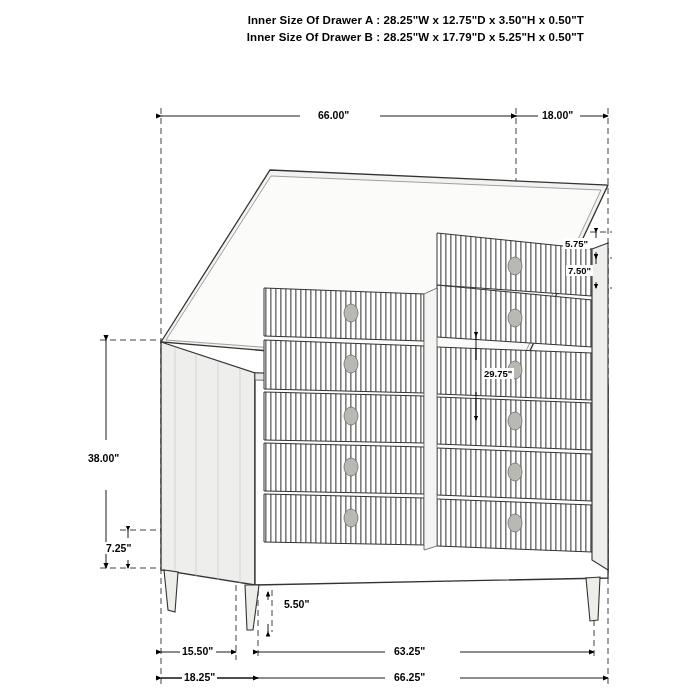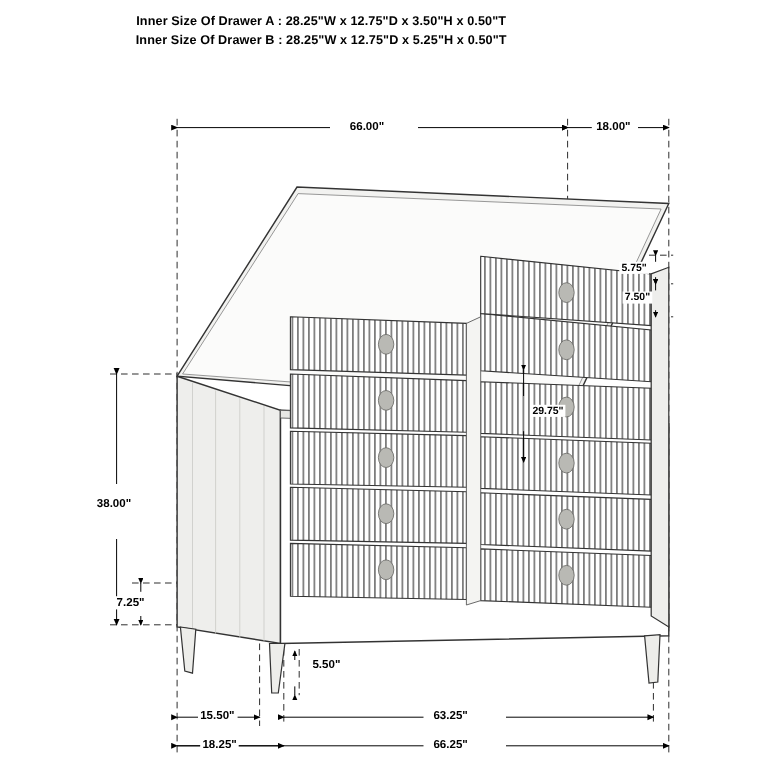"Inner Size Of Drawer A" .header { text-align: center -> right }
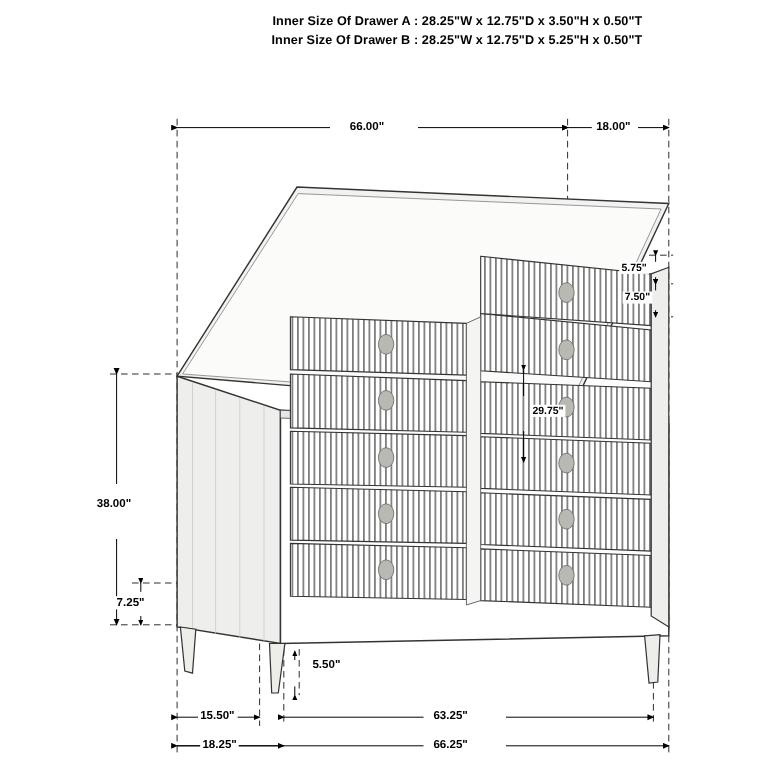"Inner Size Of Drawer B" div.line { text: 12.75 -> 17.79 }
